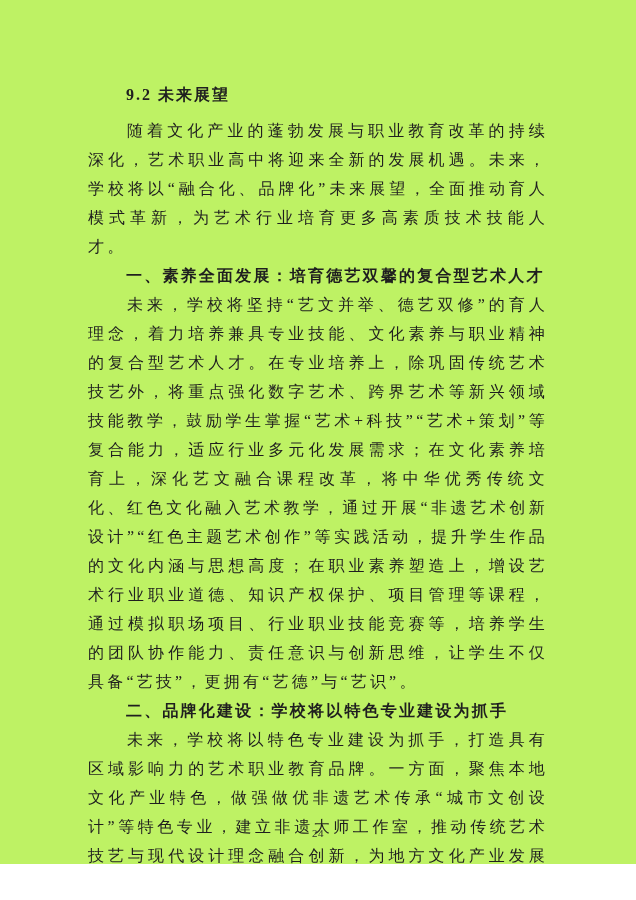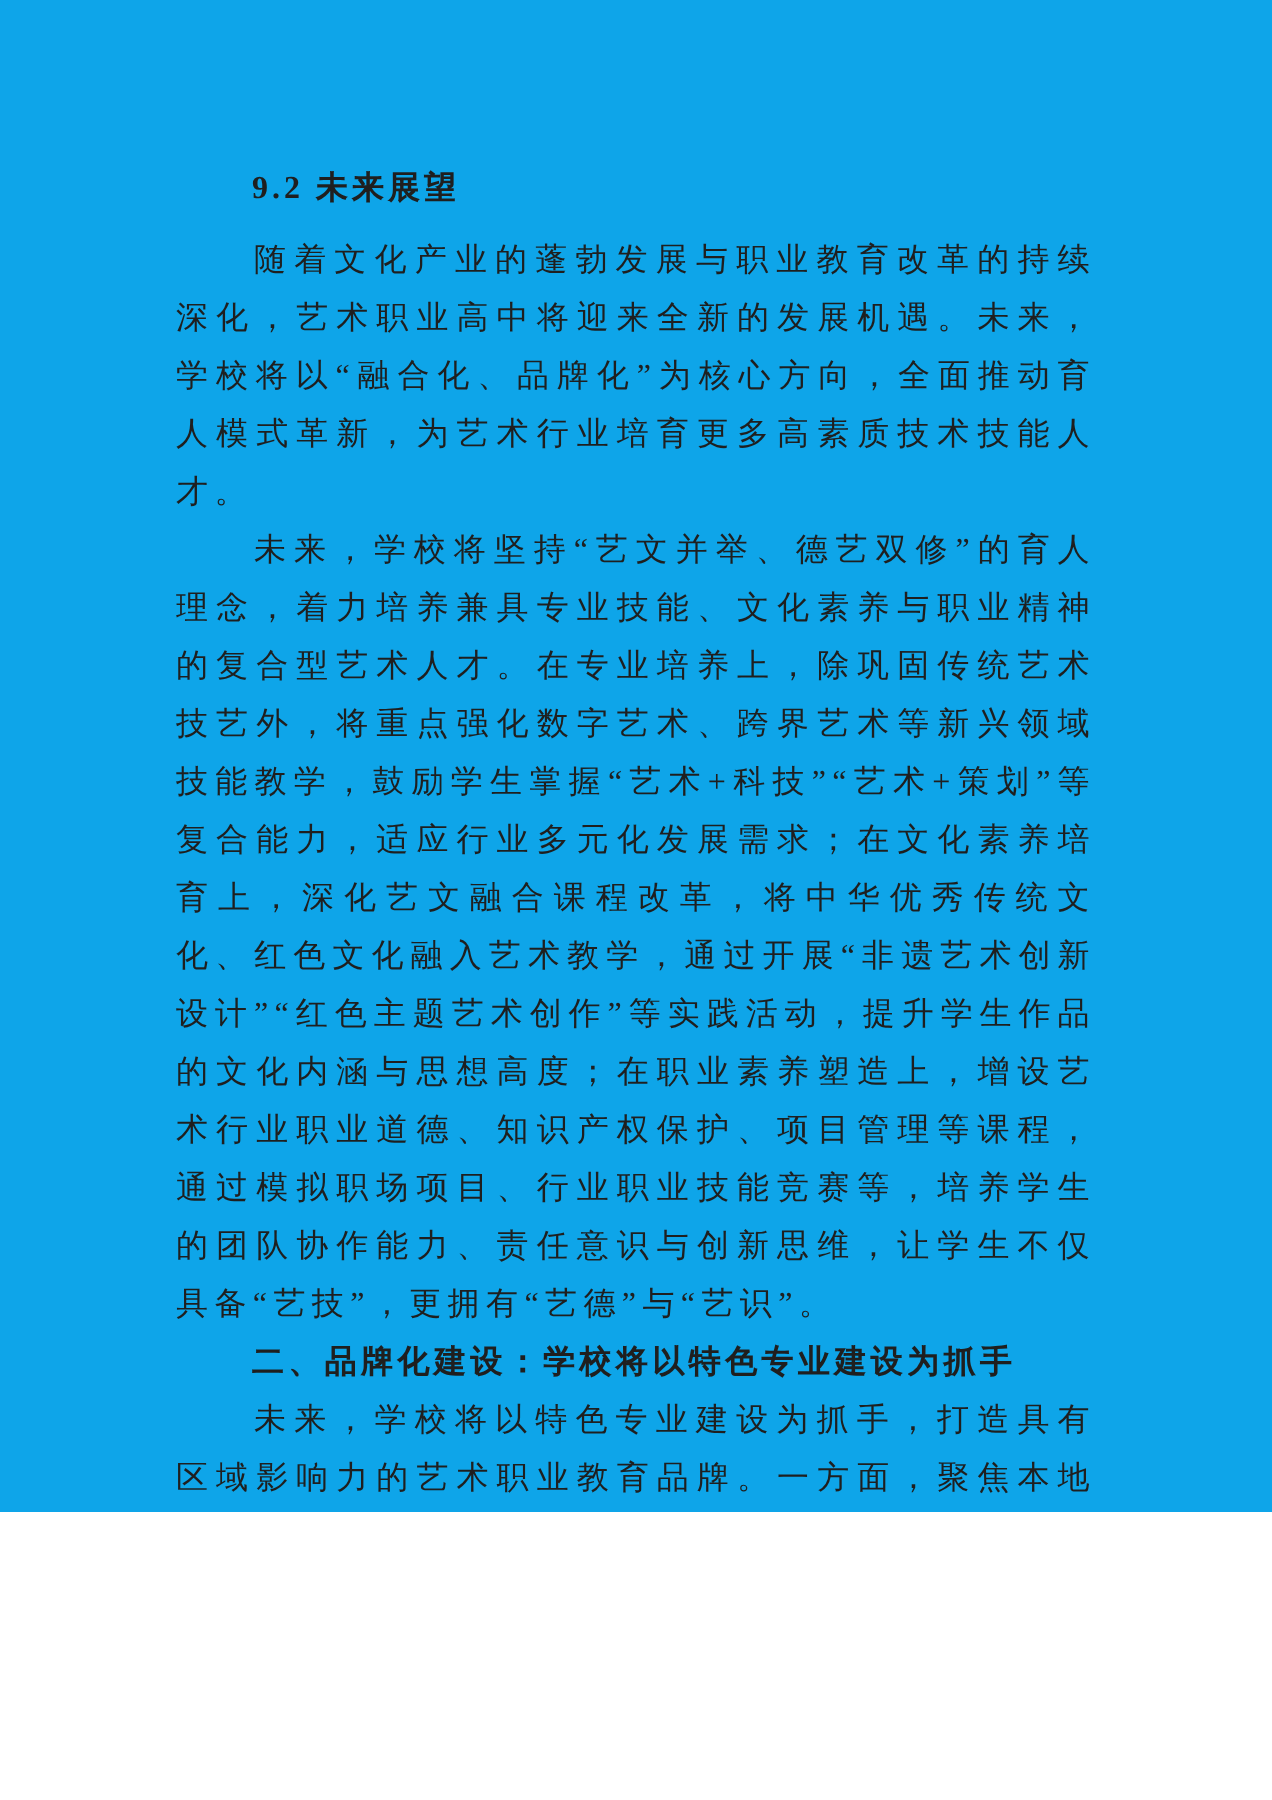"9.2 未来展望" .page { background: #0ea5e9 -> #bef264; height: 756px -> 864px }
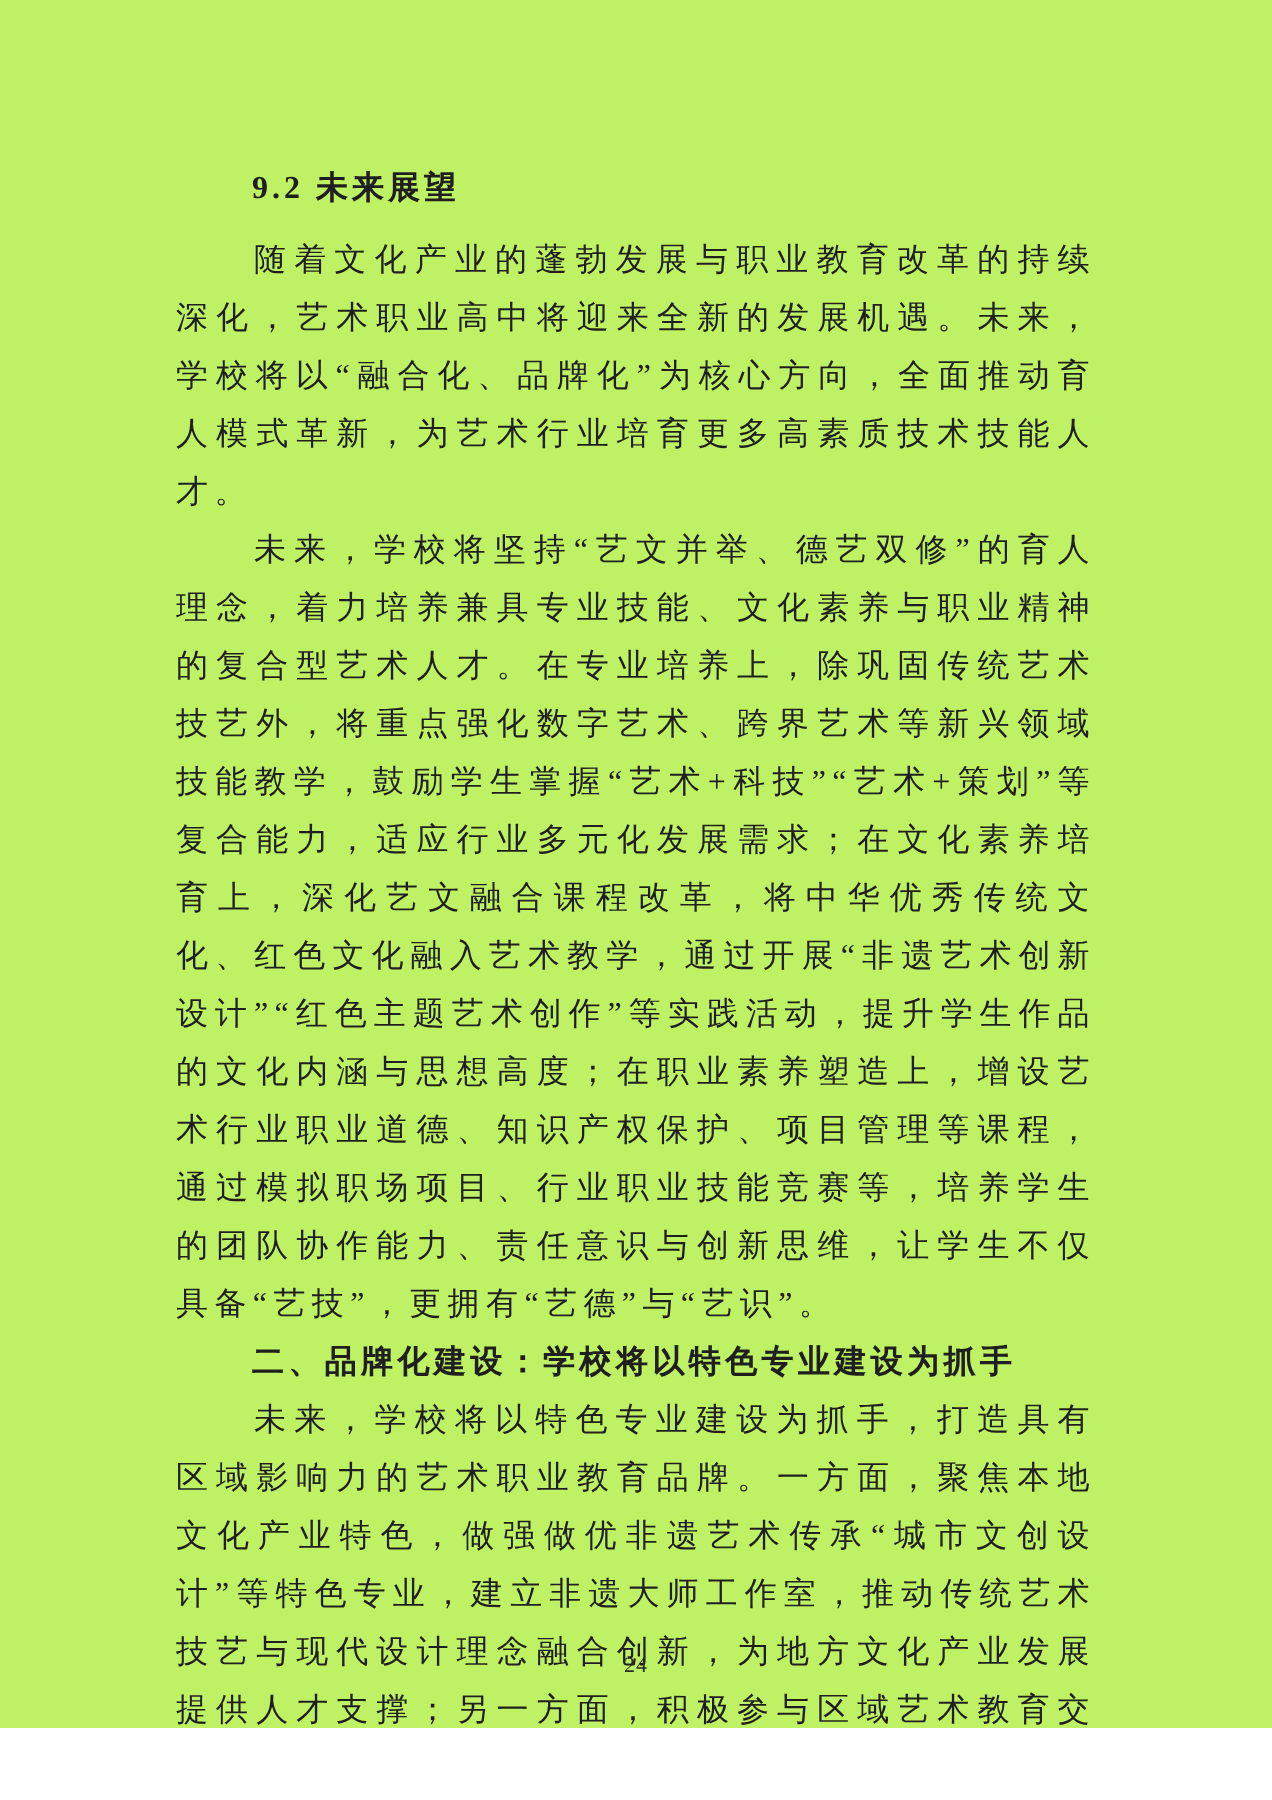"随着文化产业的蓬勃发展与职业教育改革的持续深化，艺术职业高中将迎来全新的发展机遇" p.para { text: 为核心方向 -> 未来展望 }
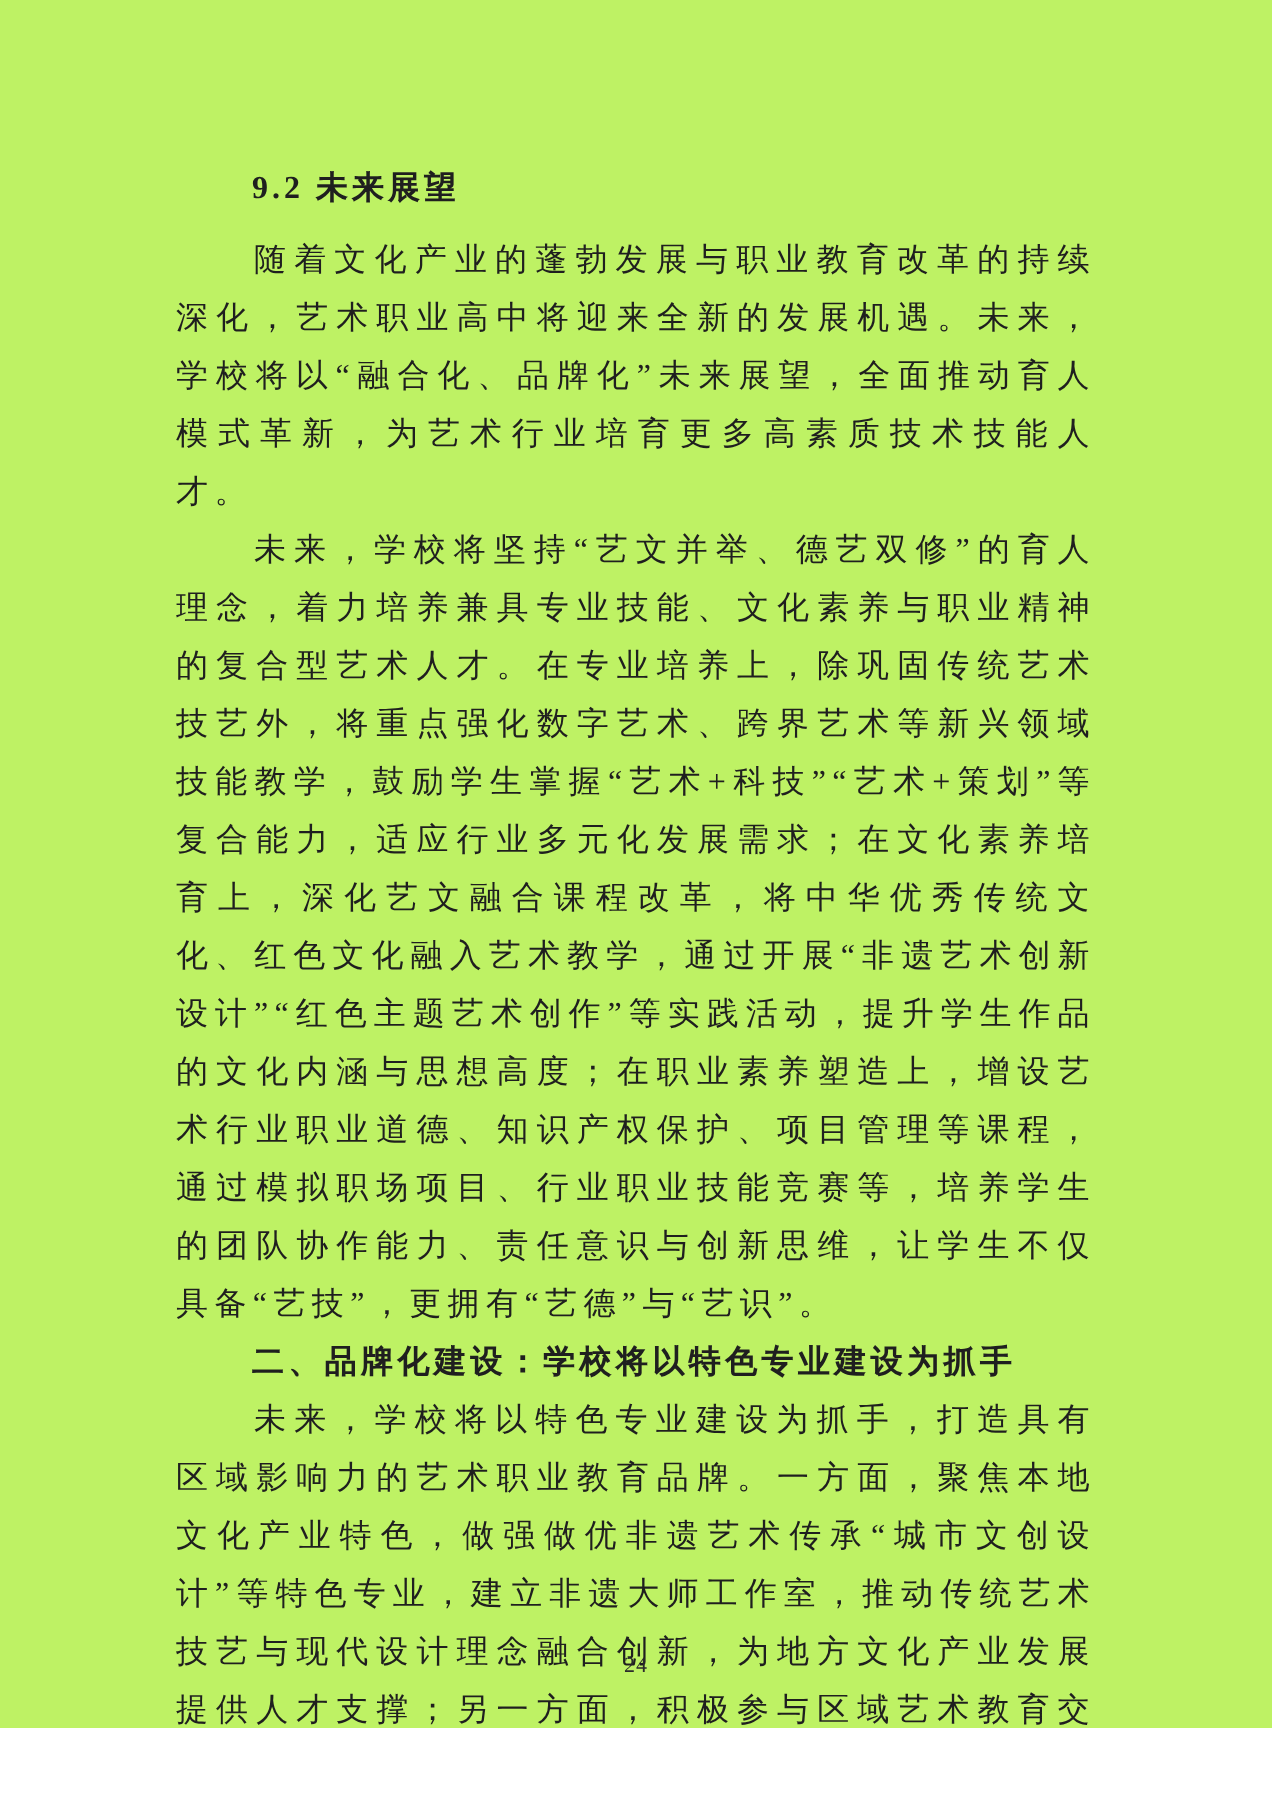"一、素养全面发展：培育德艺双馨的复合型艺术人才" h3.subheading { html: none -> <h3>一、素养全面发展：培育德艺双馨的复合型艺术人才</h3> }
